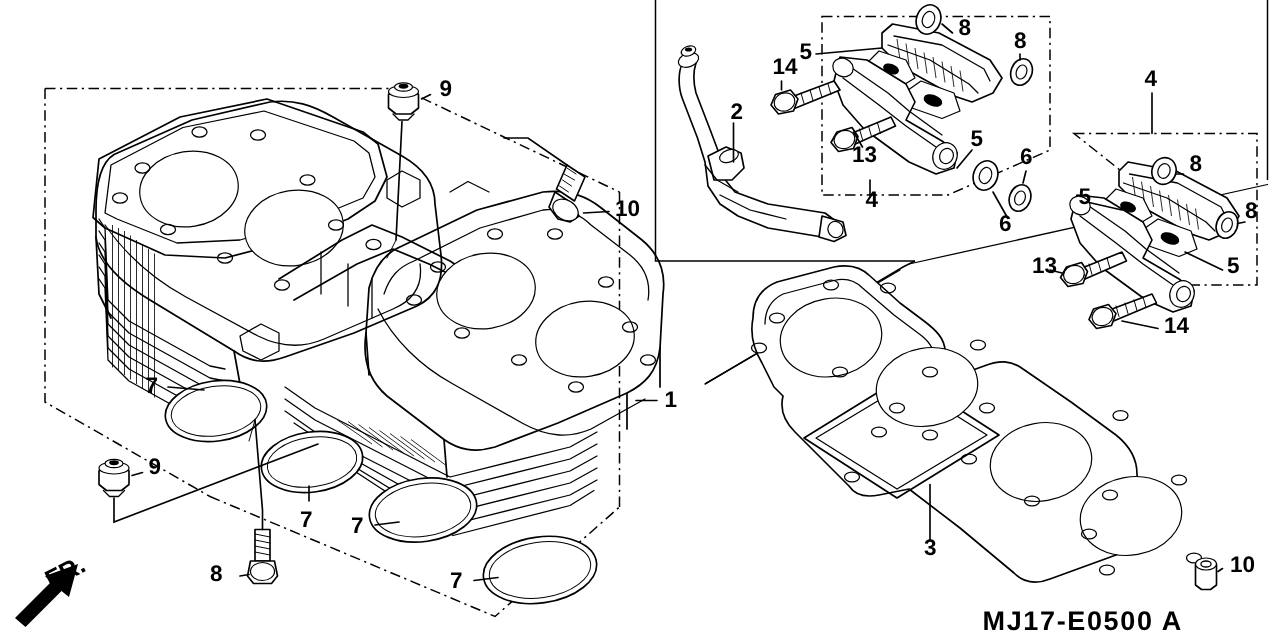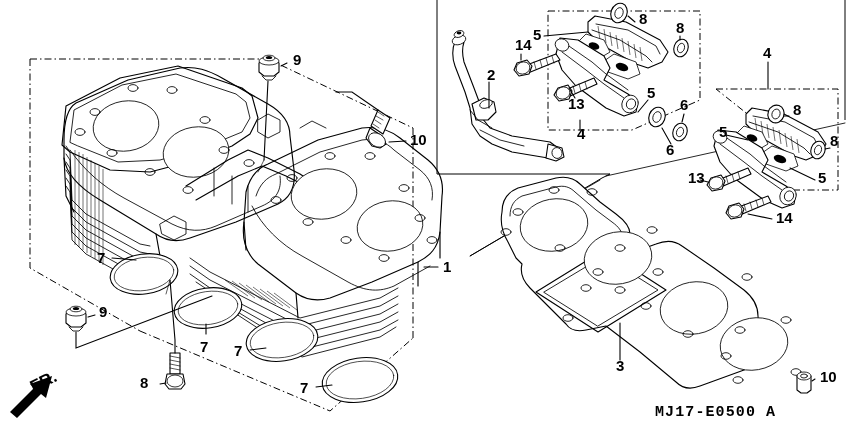"MJ17-E0500 A" .code { font-family: Liberation Mono, monospace -> Liberation Sans, sans-serif; font-size: 15px -> 18px }
